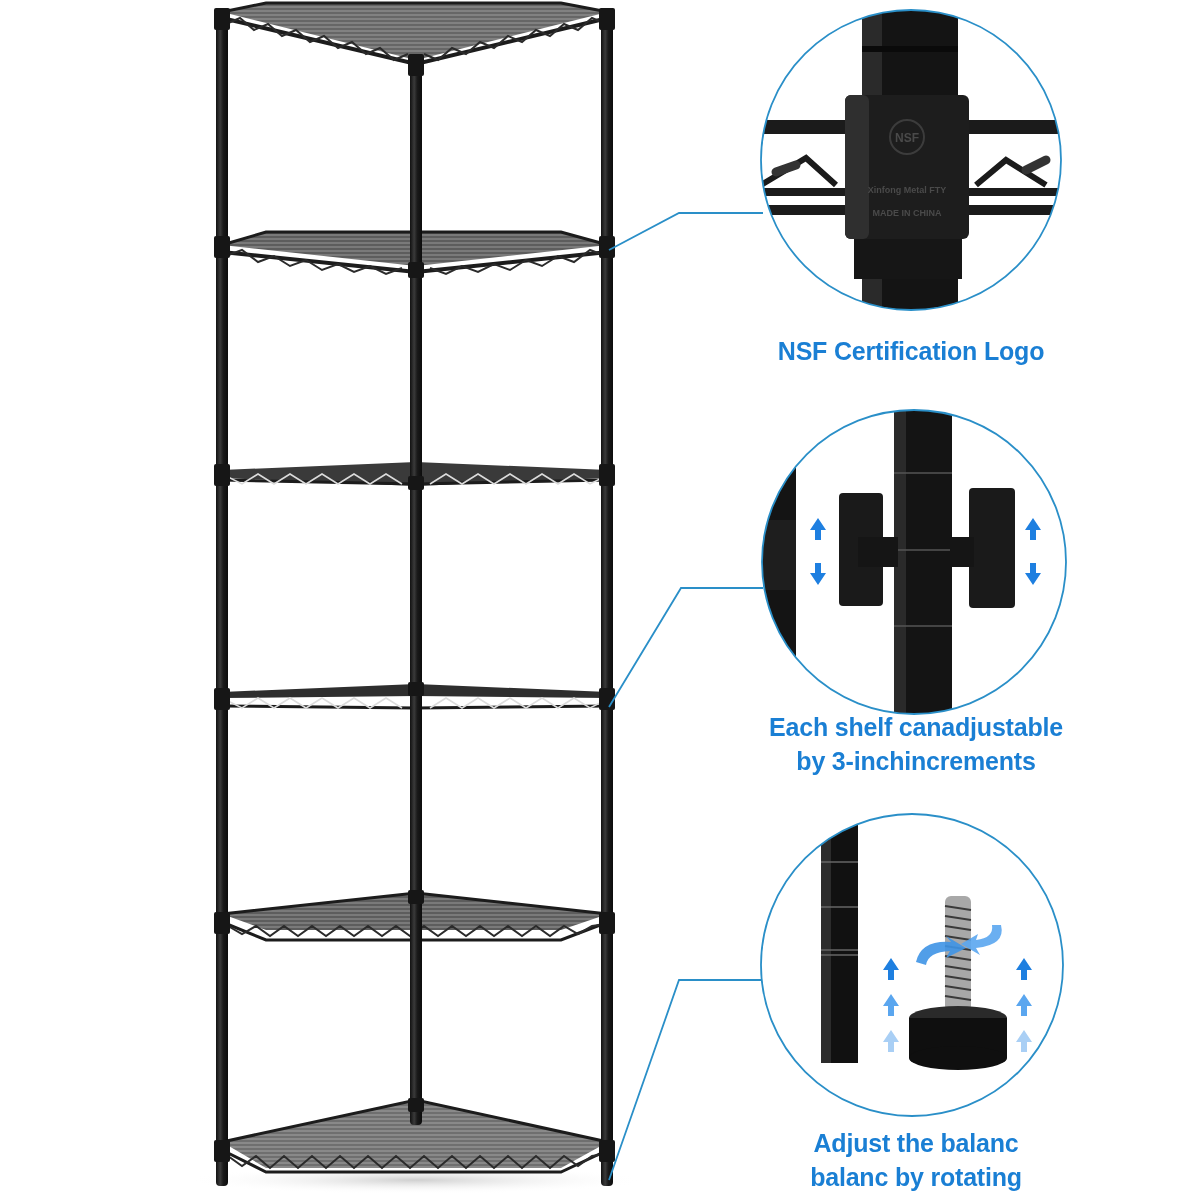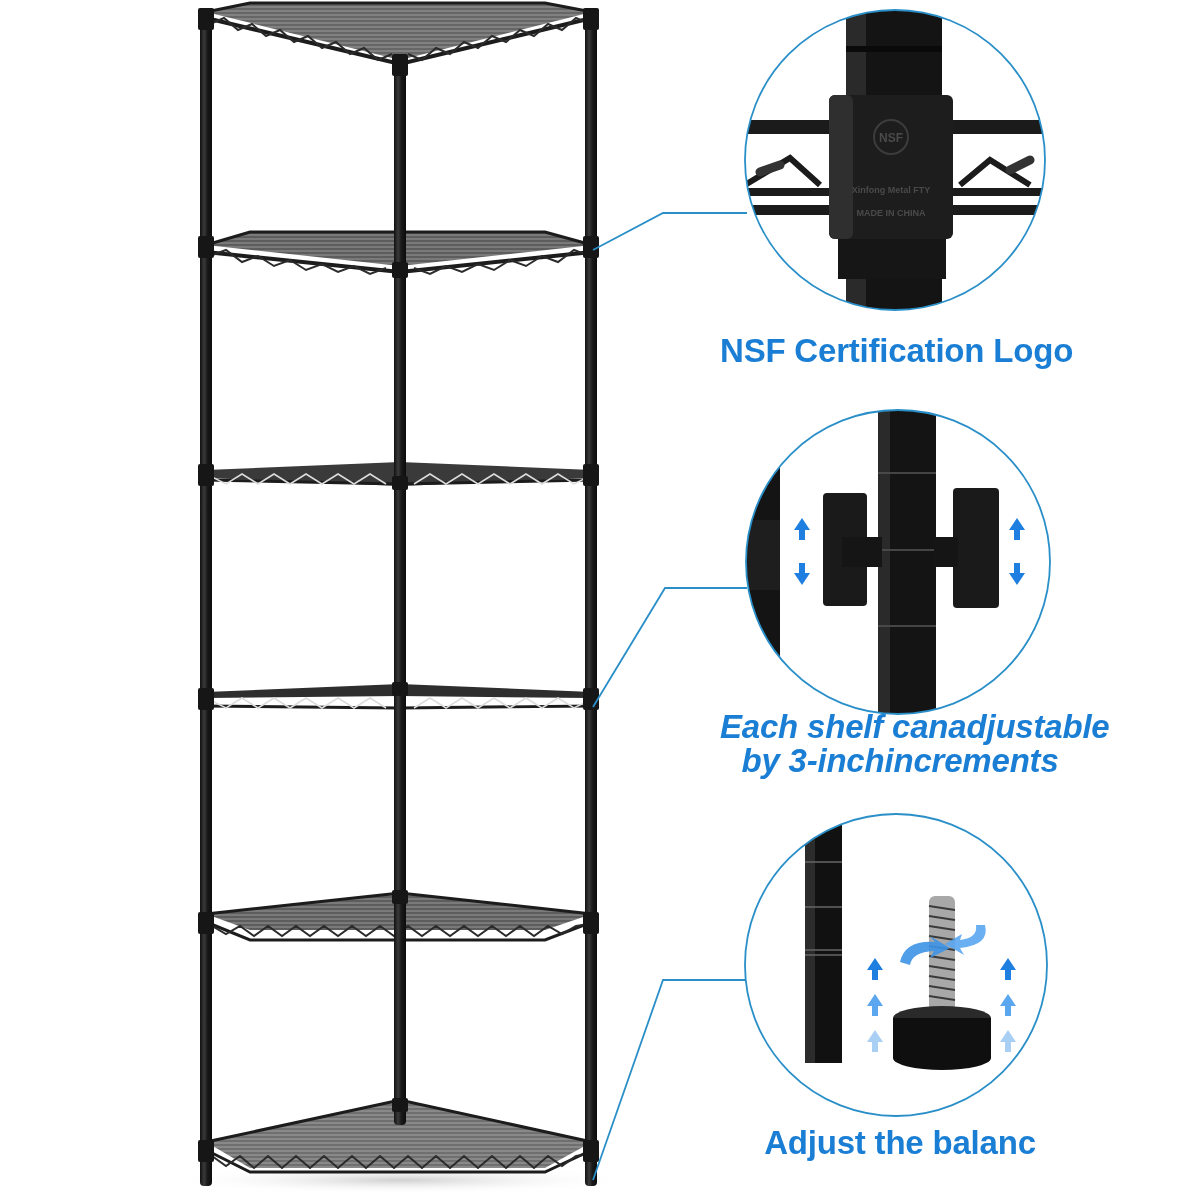"NSF" .stage { left: 0 -> 16px }
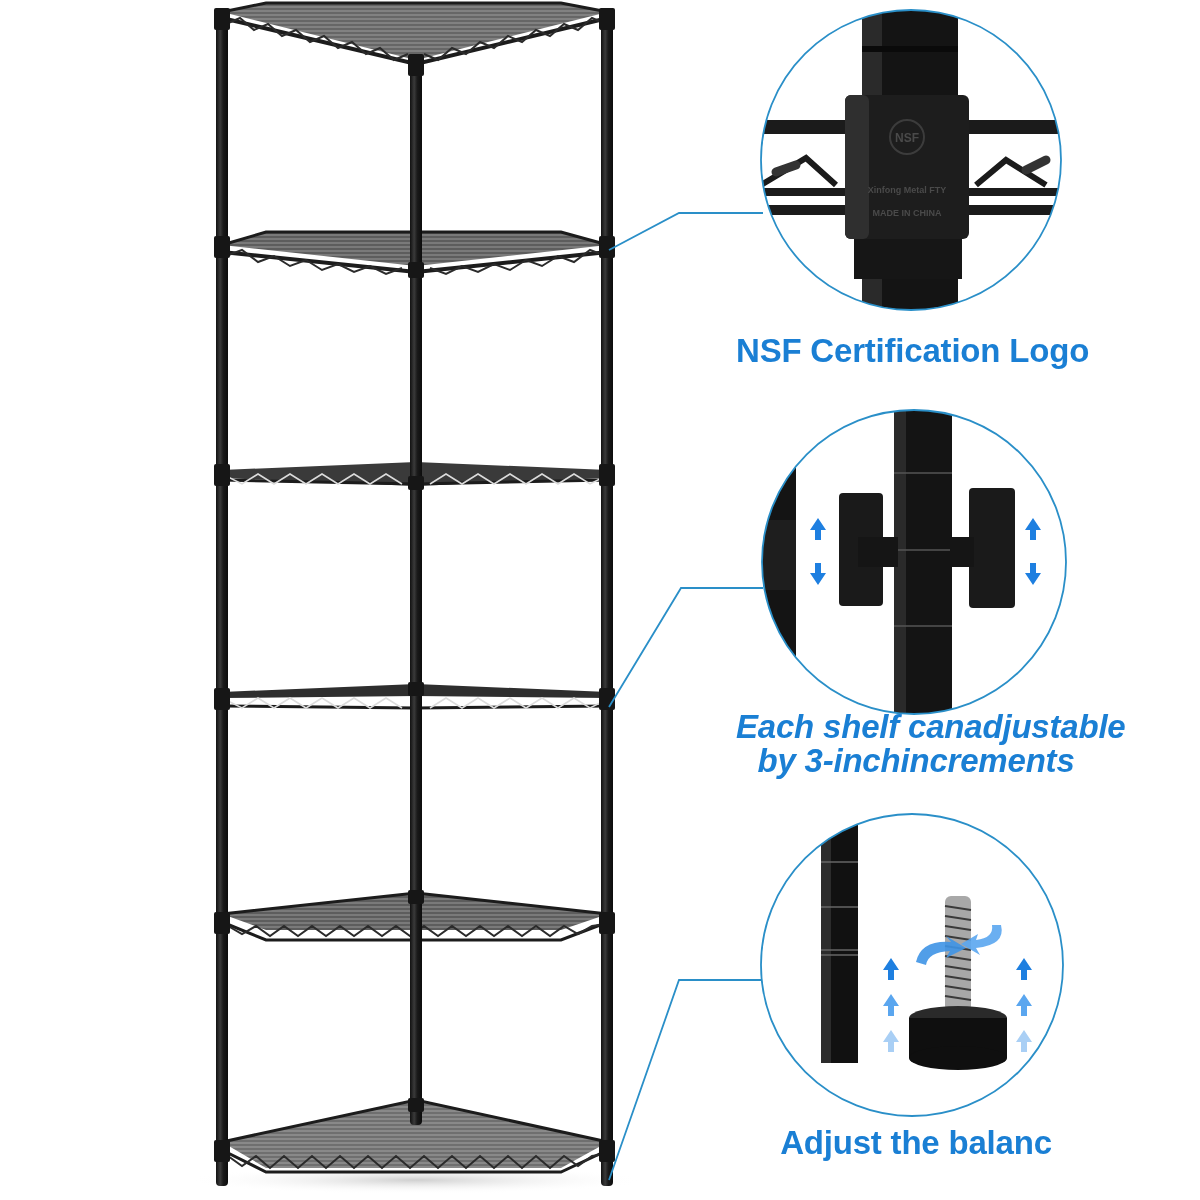"NSF Certification Logo" .caption { font-size: 33px -> 25px }
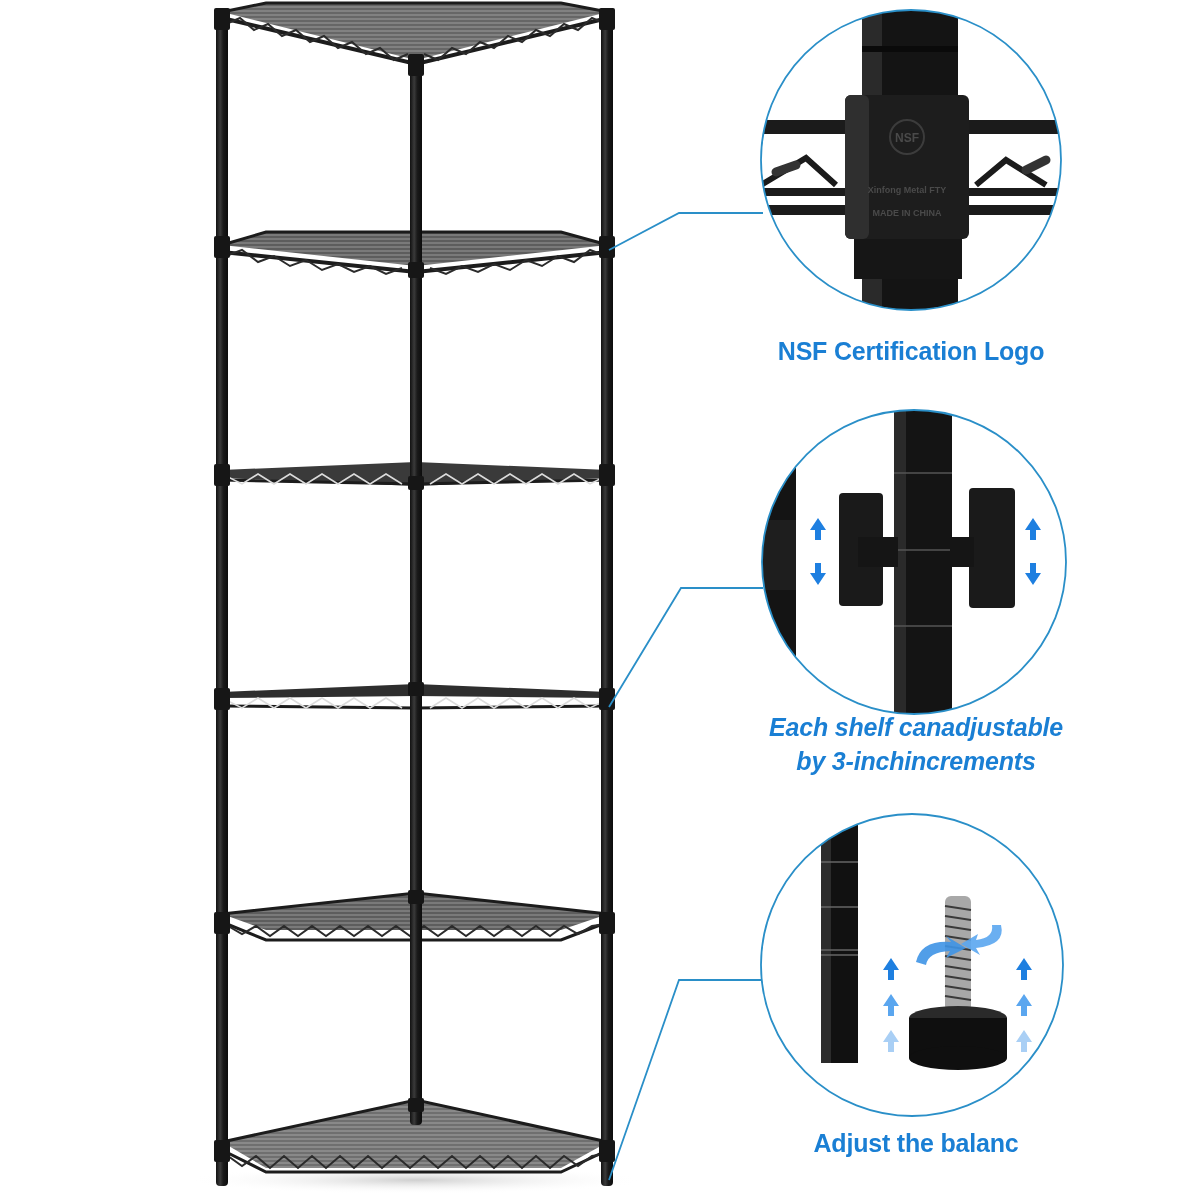"Each shelf canadjustable" div.caption { font-style: italic -> none }
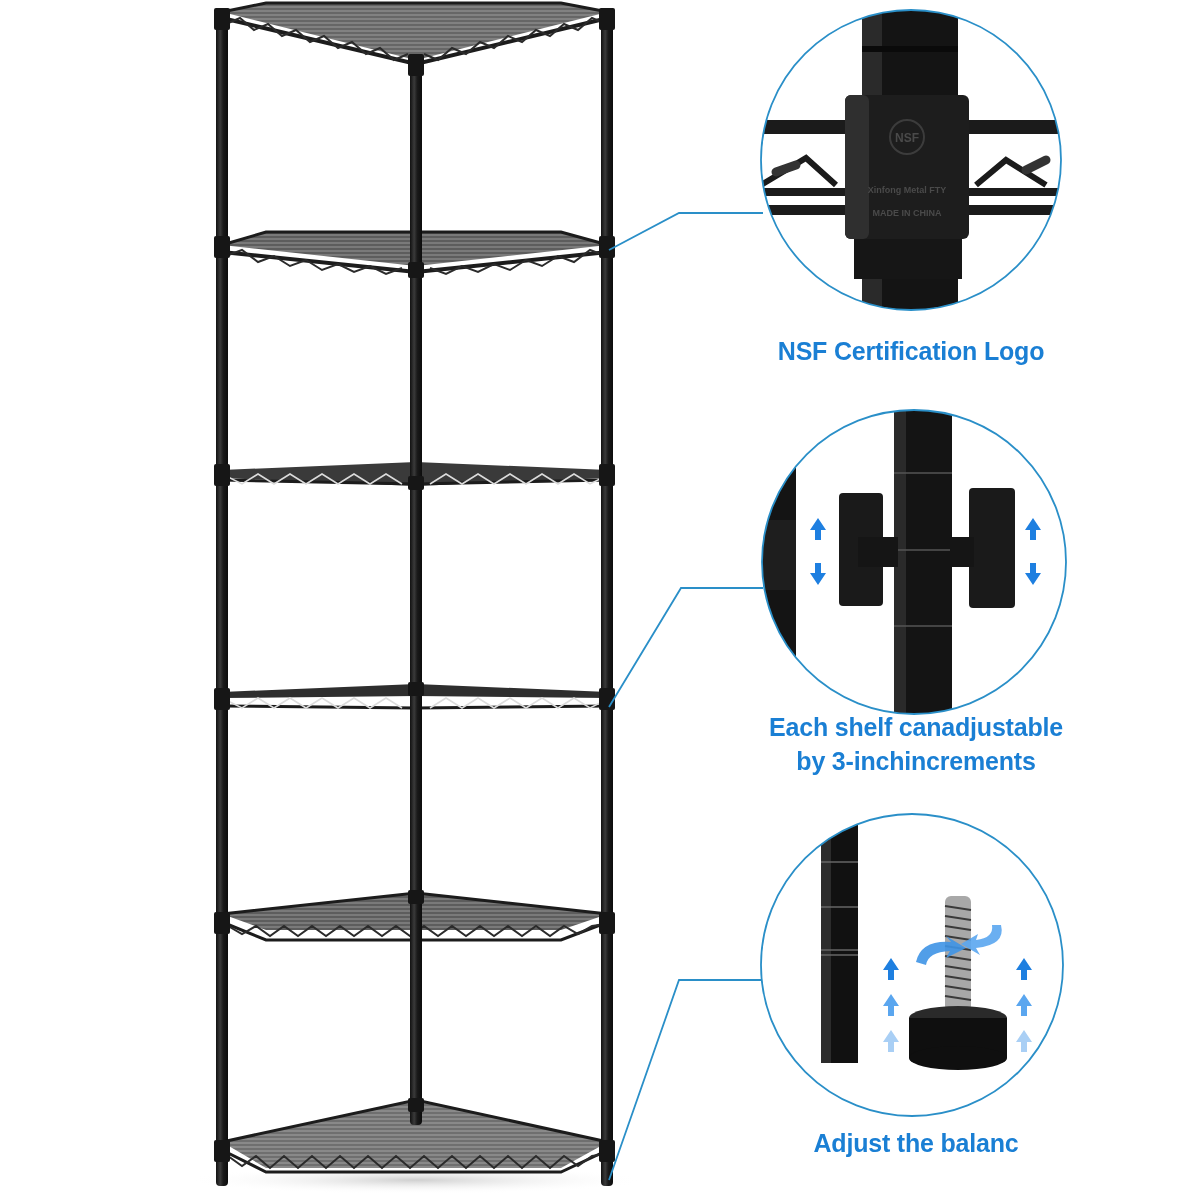"balanc by rotating" span { html: none -> <span>balanc by rotating</span> }
